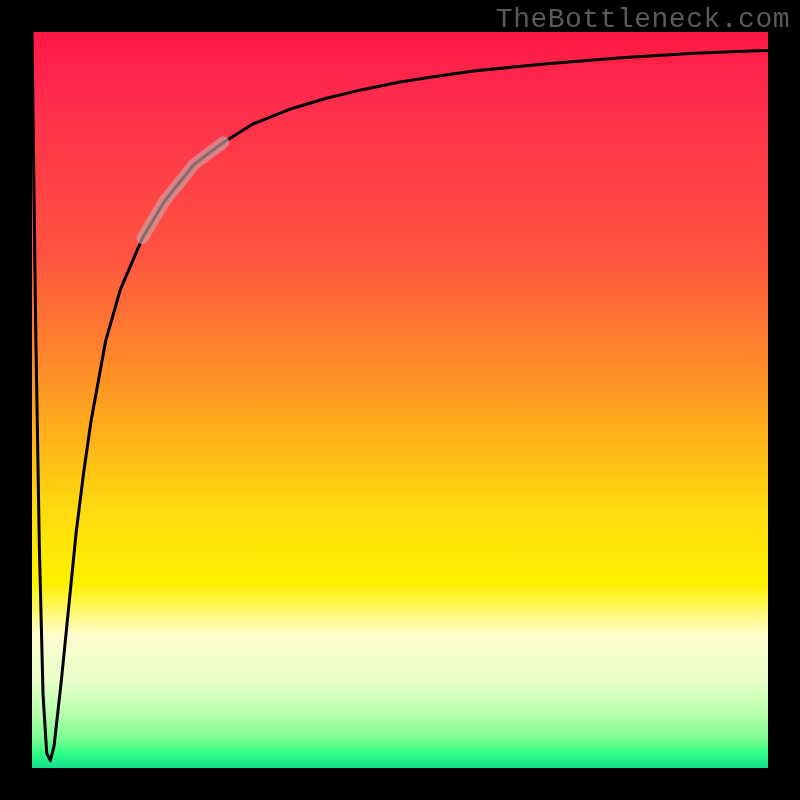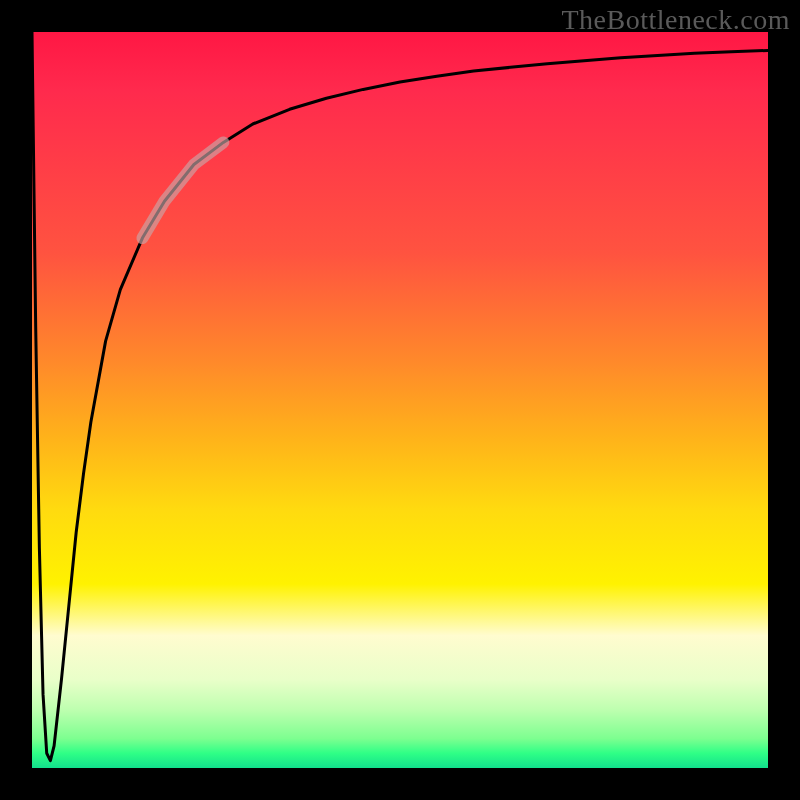"TheBottleneck.com" .watermark { font-family: Liberation Serif, serif -> Liberation Mono, monospace }
